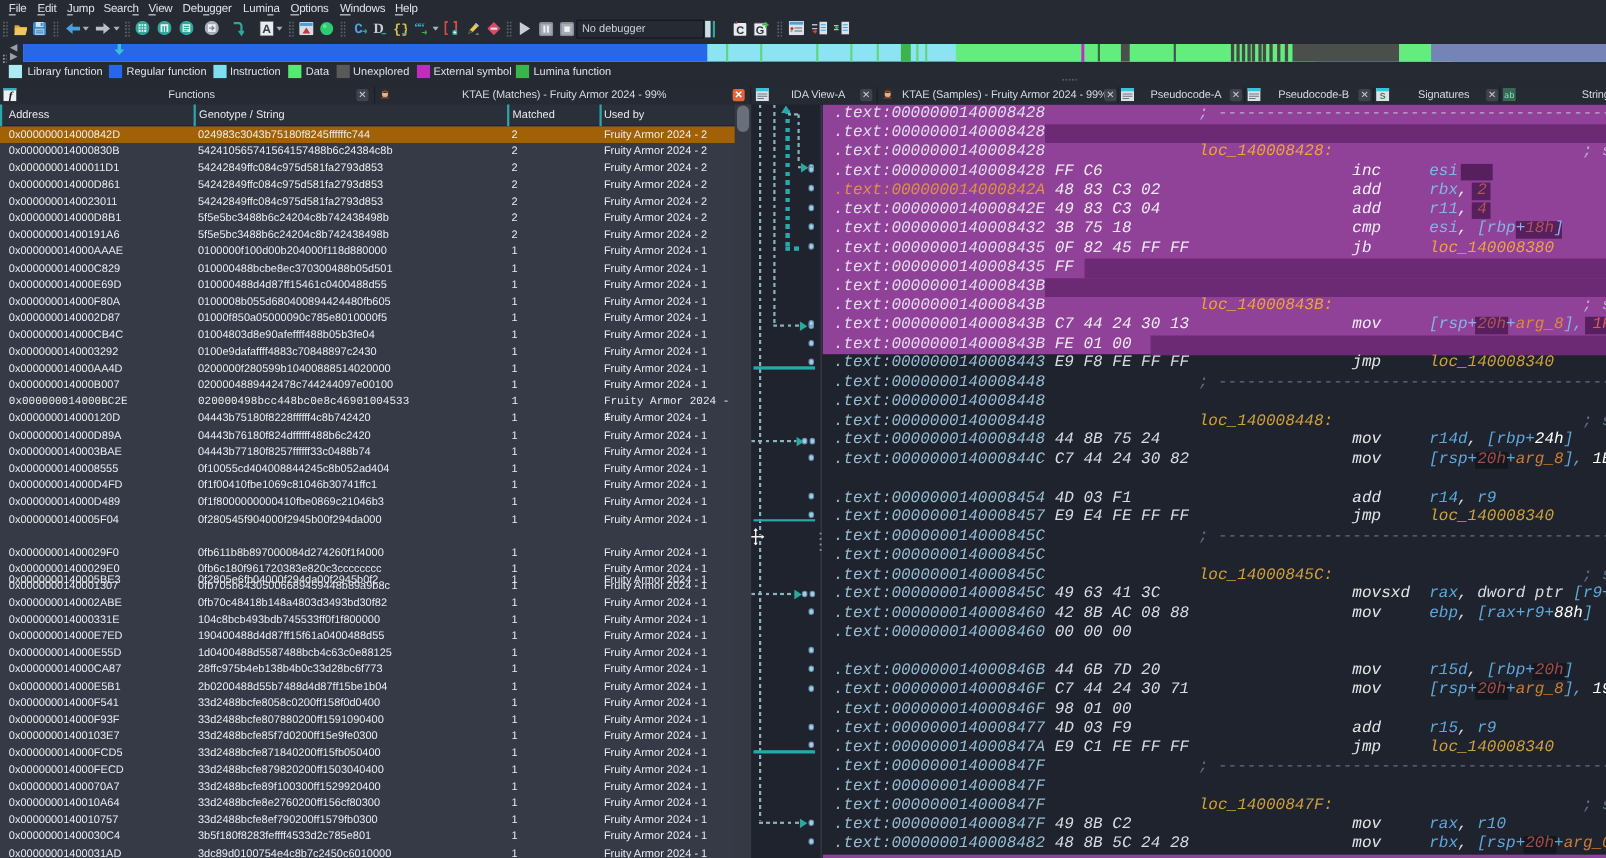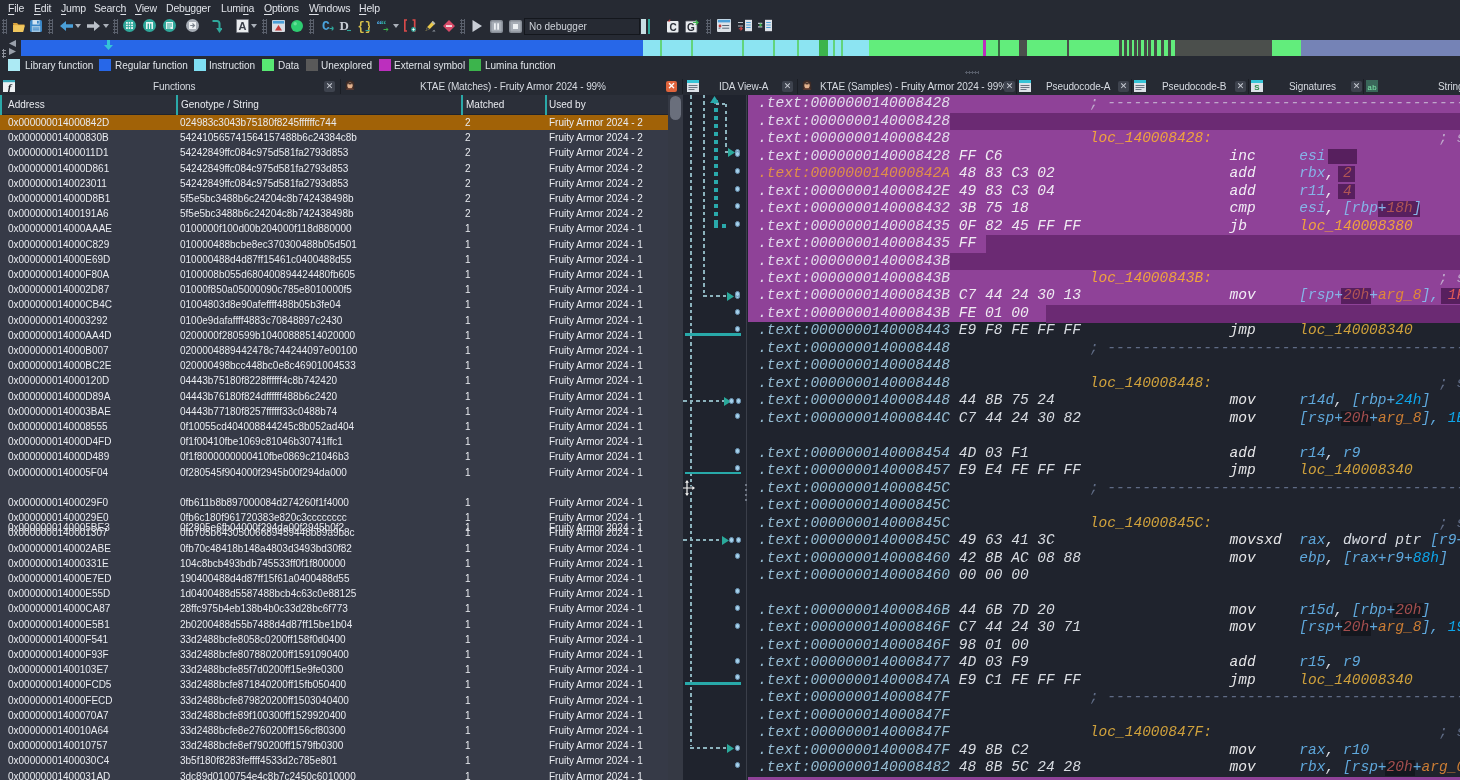"0x000000014000BC2E" div.trow { font-family: none -> Liberation Mono, monospace }
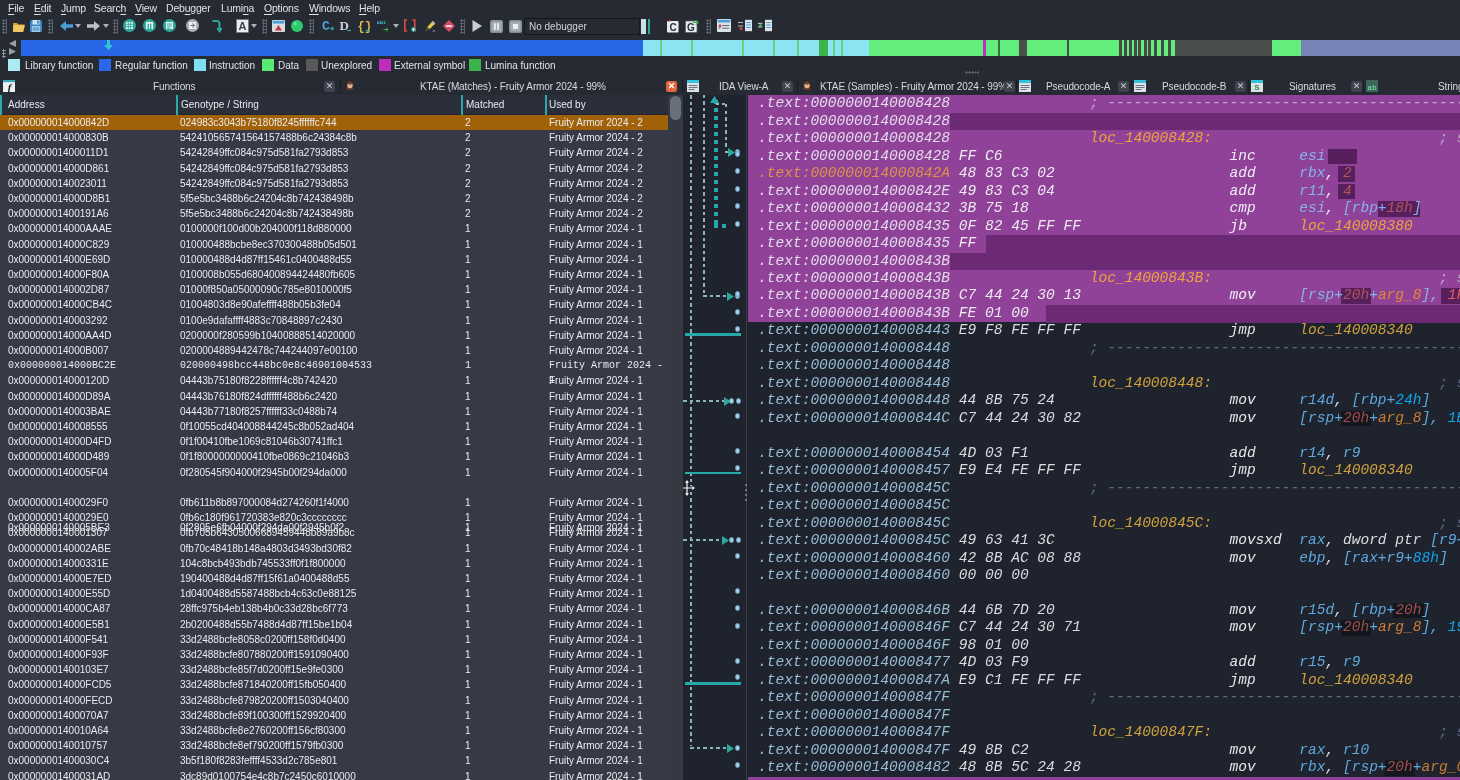"24h" .num { color: #0ea5e9 -> #ffffff }
